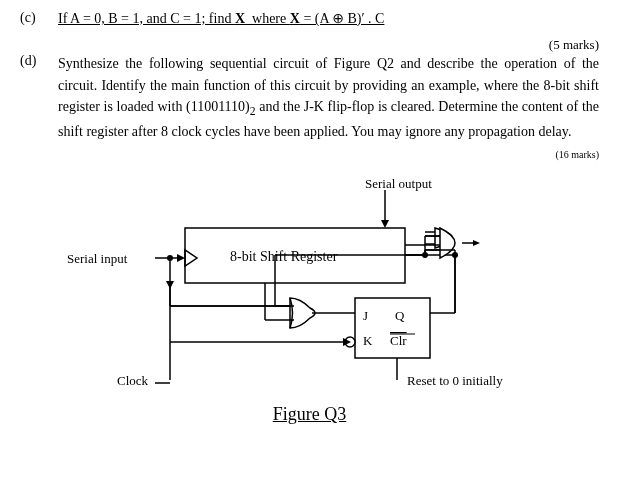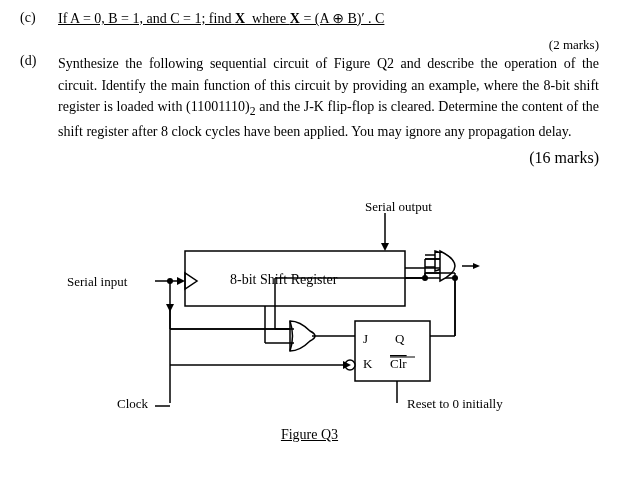"(2 marks)" div.marks-right { text: 2 -> 5 }
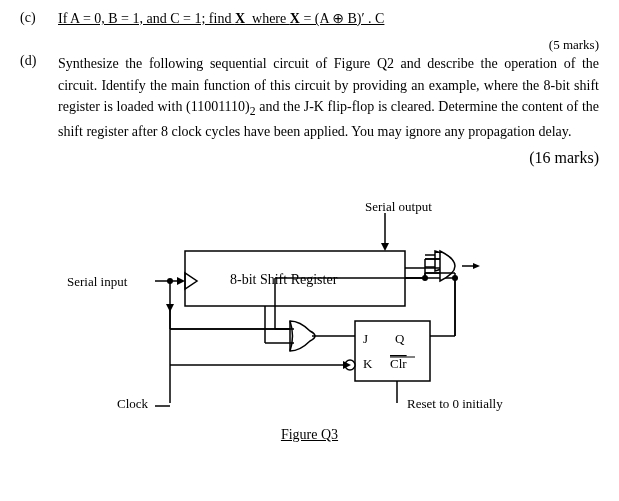"(16 marks)" .marks-right-d { font-size: 16px -> 10px }
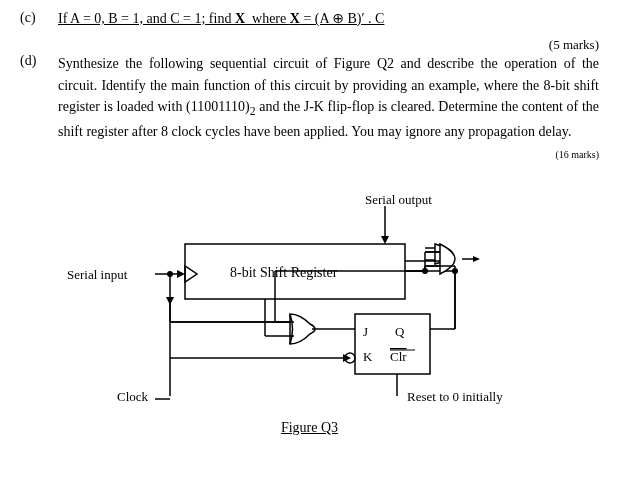"Serial output" .circuit-area { margin: 26px auto 0 auto -> 10px auto 0 auto }
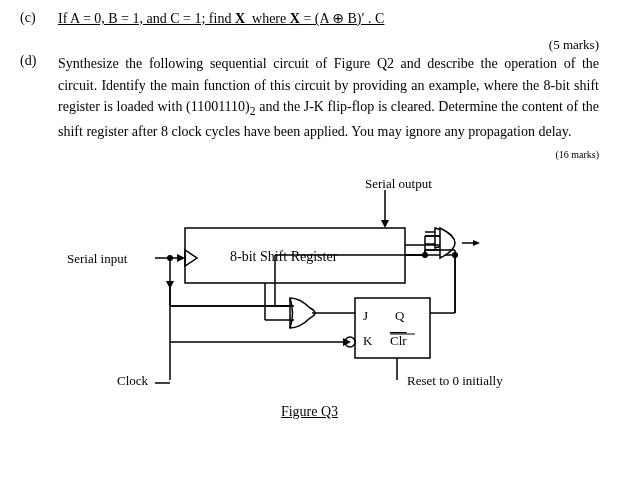"Figure Q3" .figure-label { font-size: 14px -> 18px }
